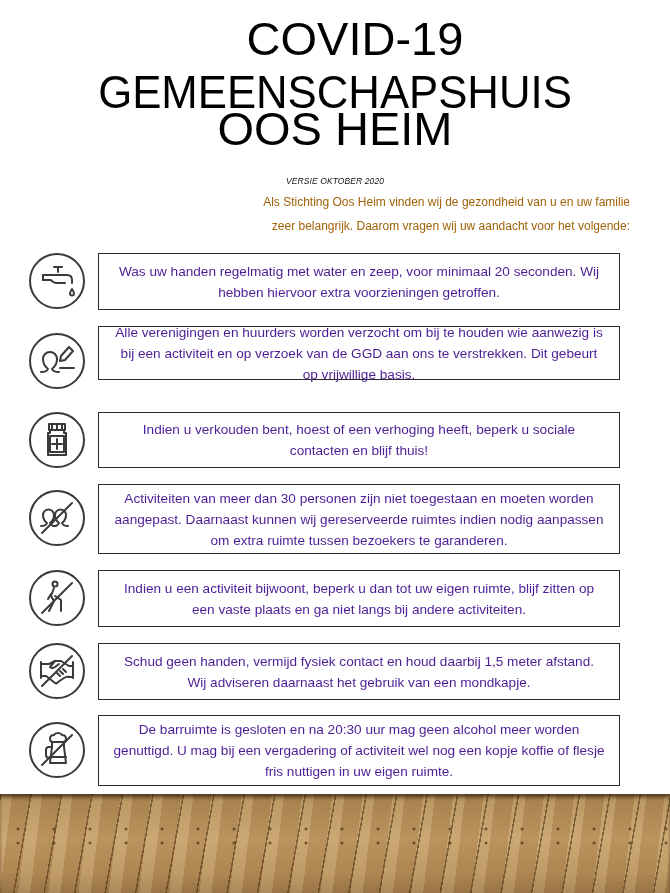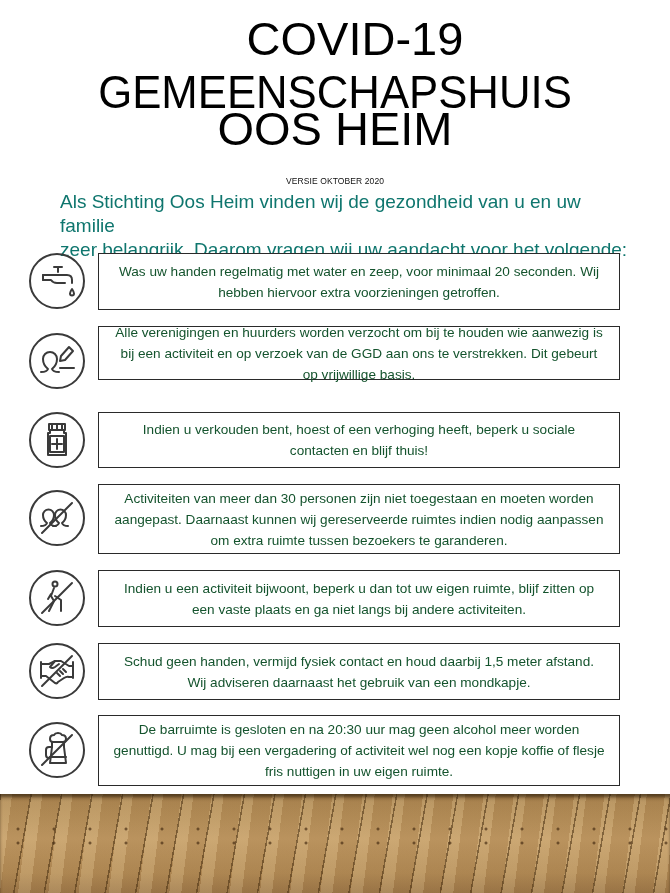"VERSIE OKTOBER 2020" .version { font-style: none -> italic }
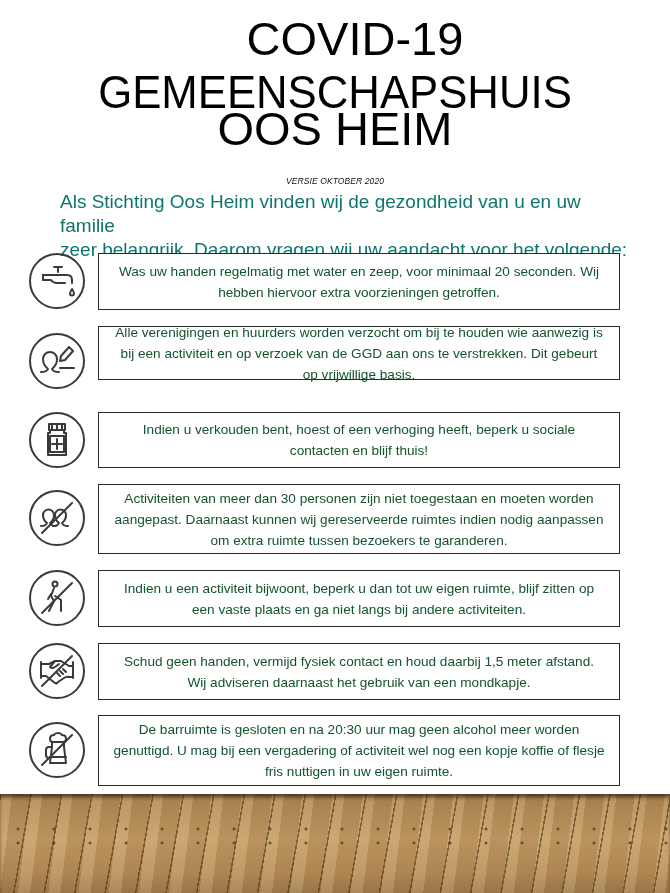"Als Stichting Oos Heim vinden" .intro { color: #0f766e -> #a16207; font-size: 19px -> 12px; text-align: left -> right }
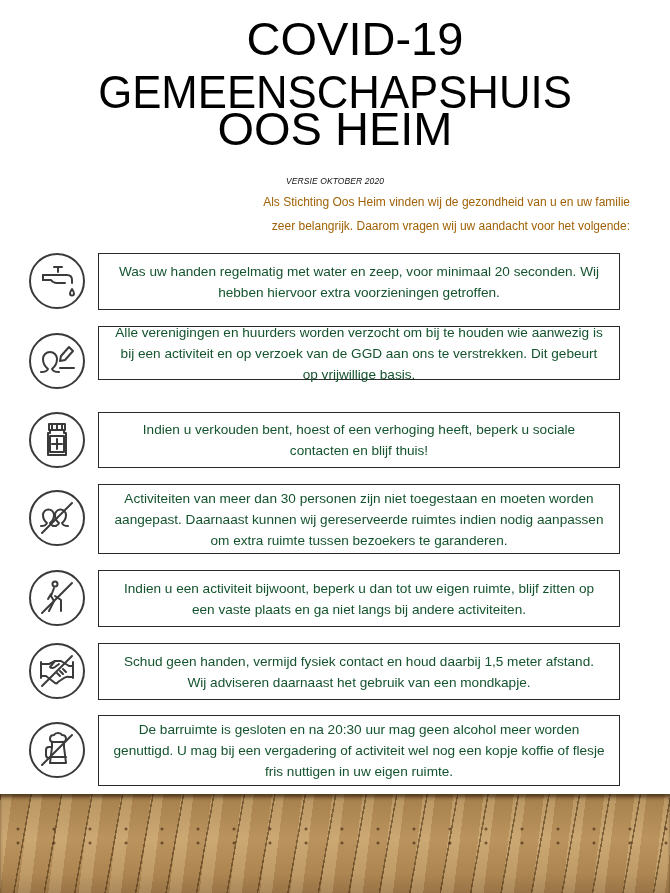"Was uw handen regelmatig met" .box { color: #14532d -> #4c1d95 }
